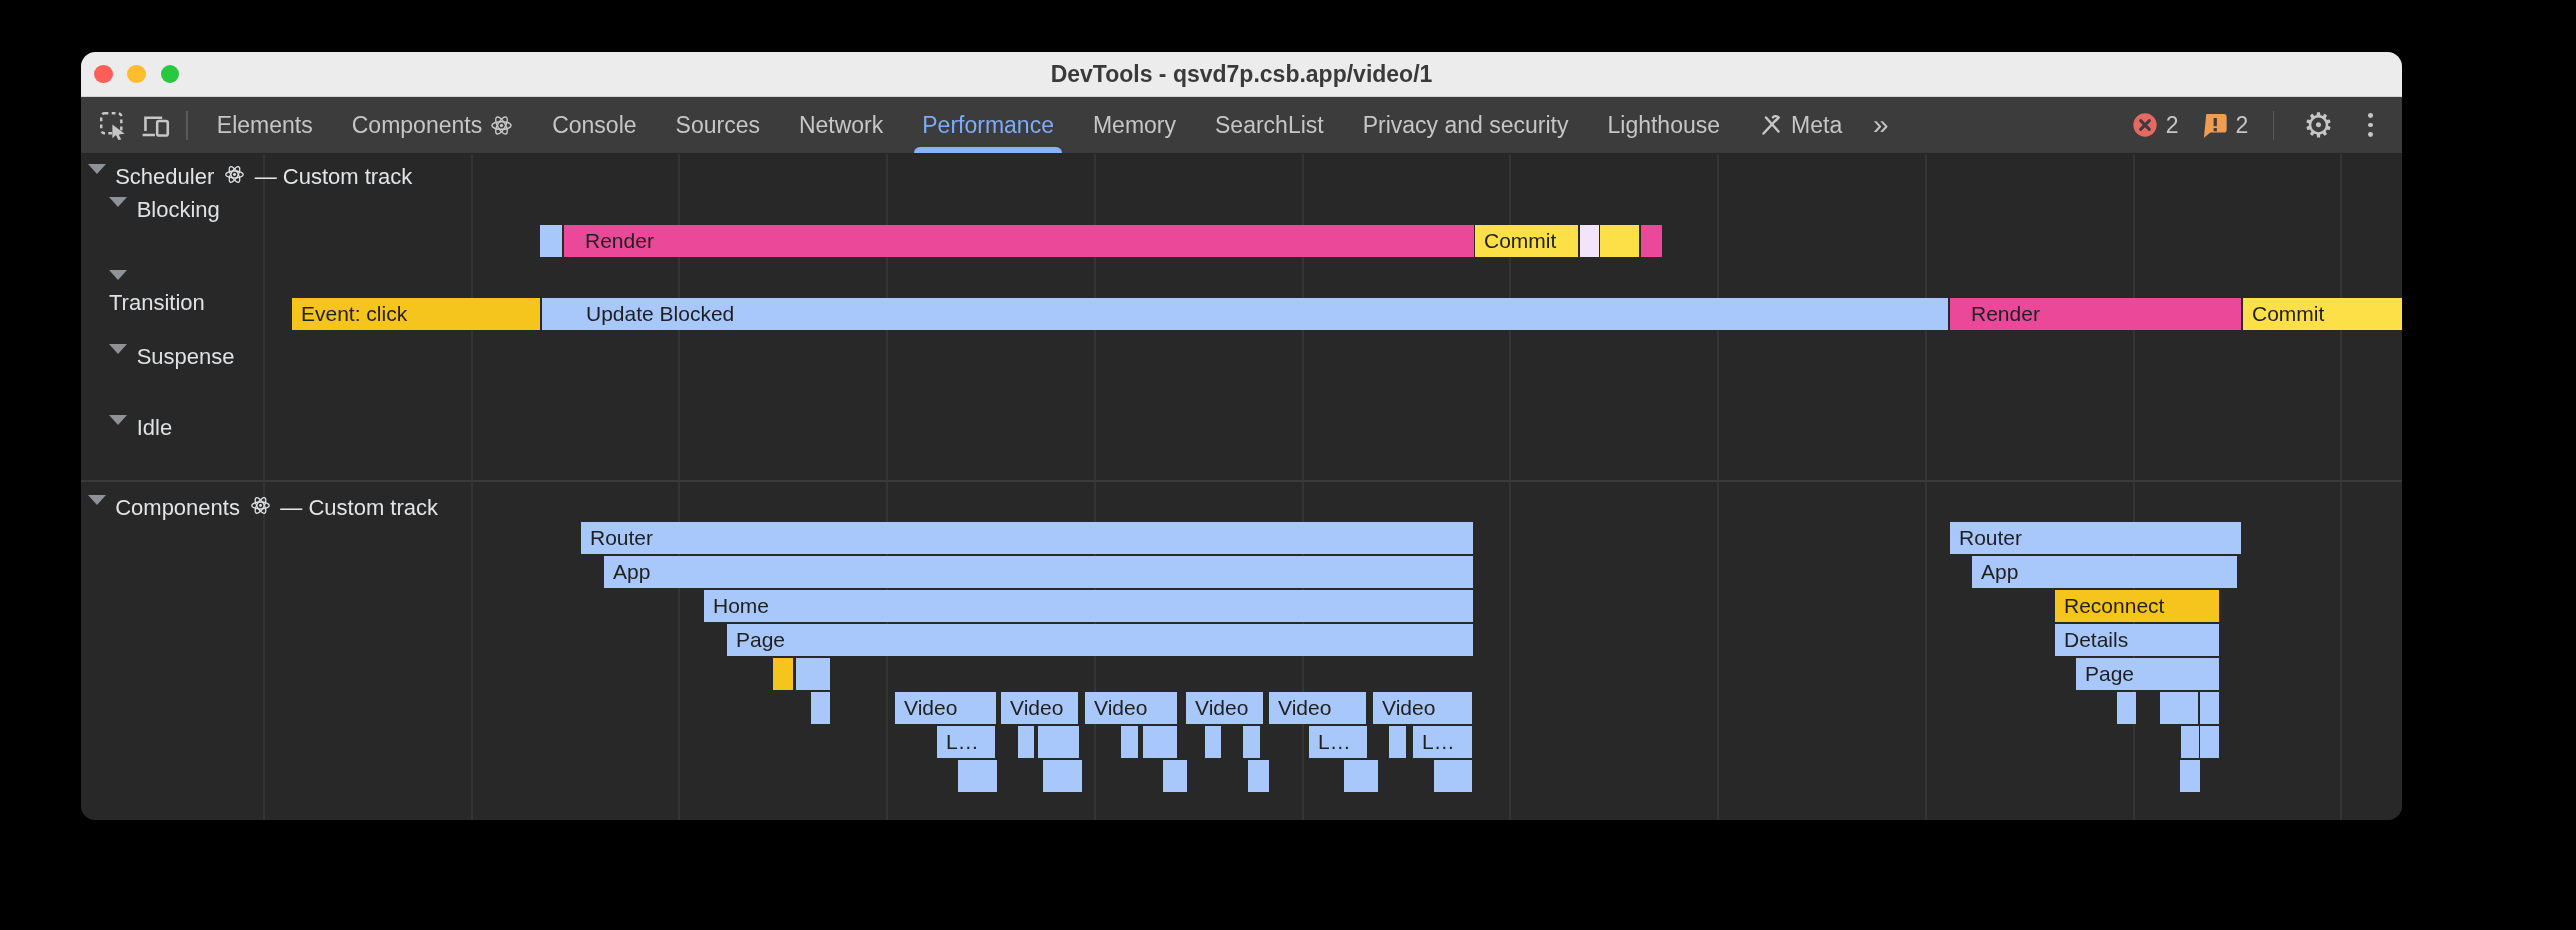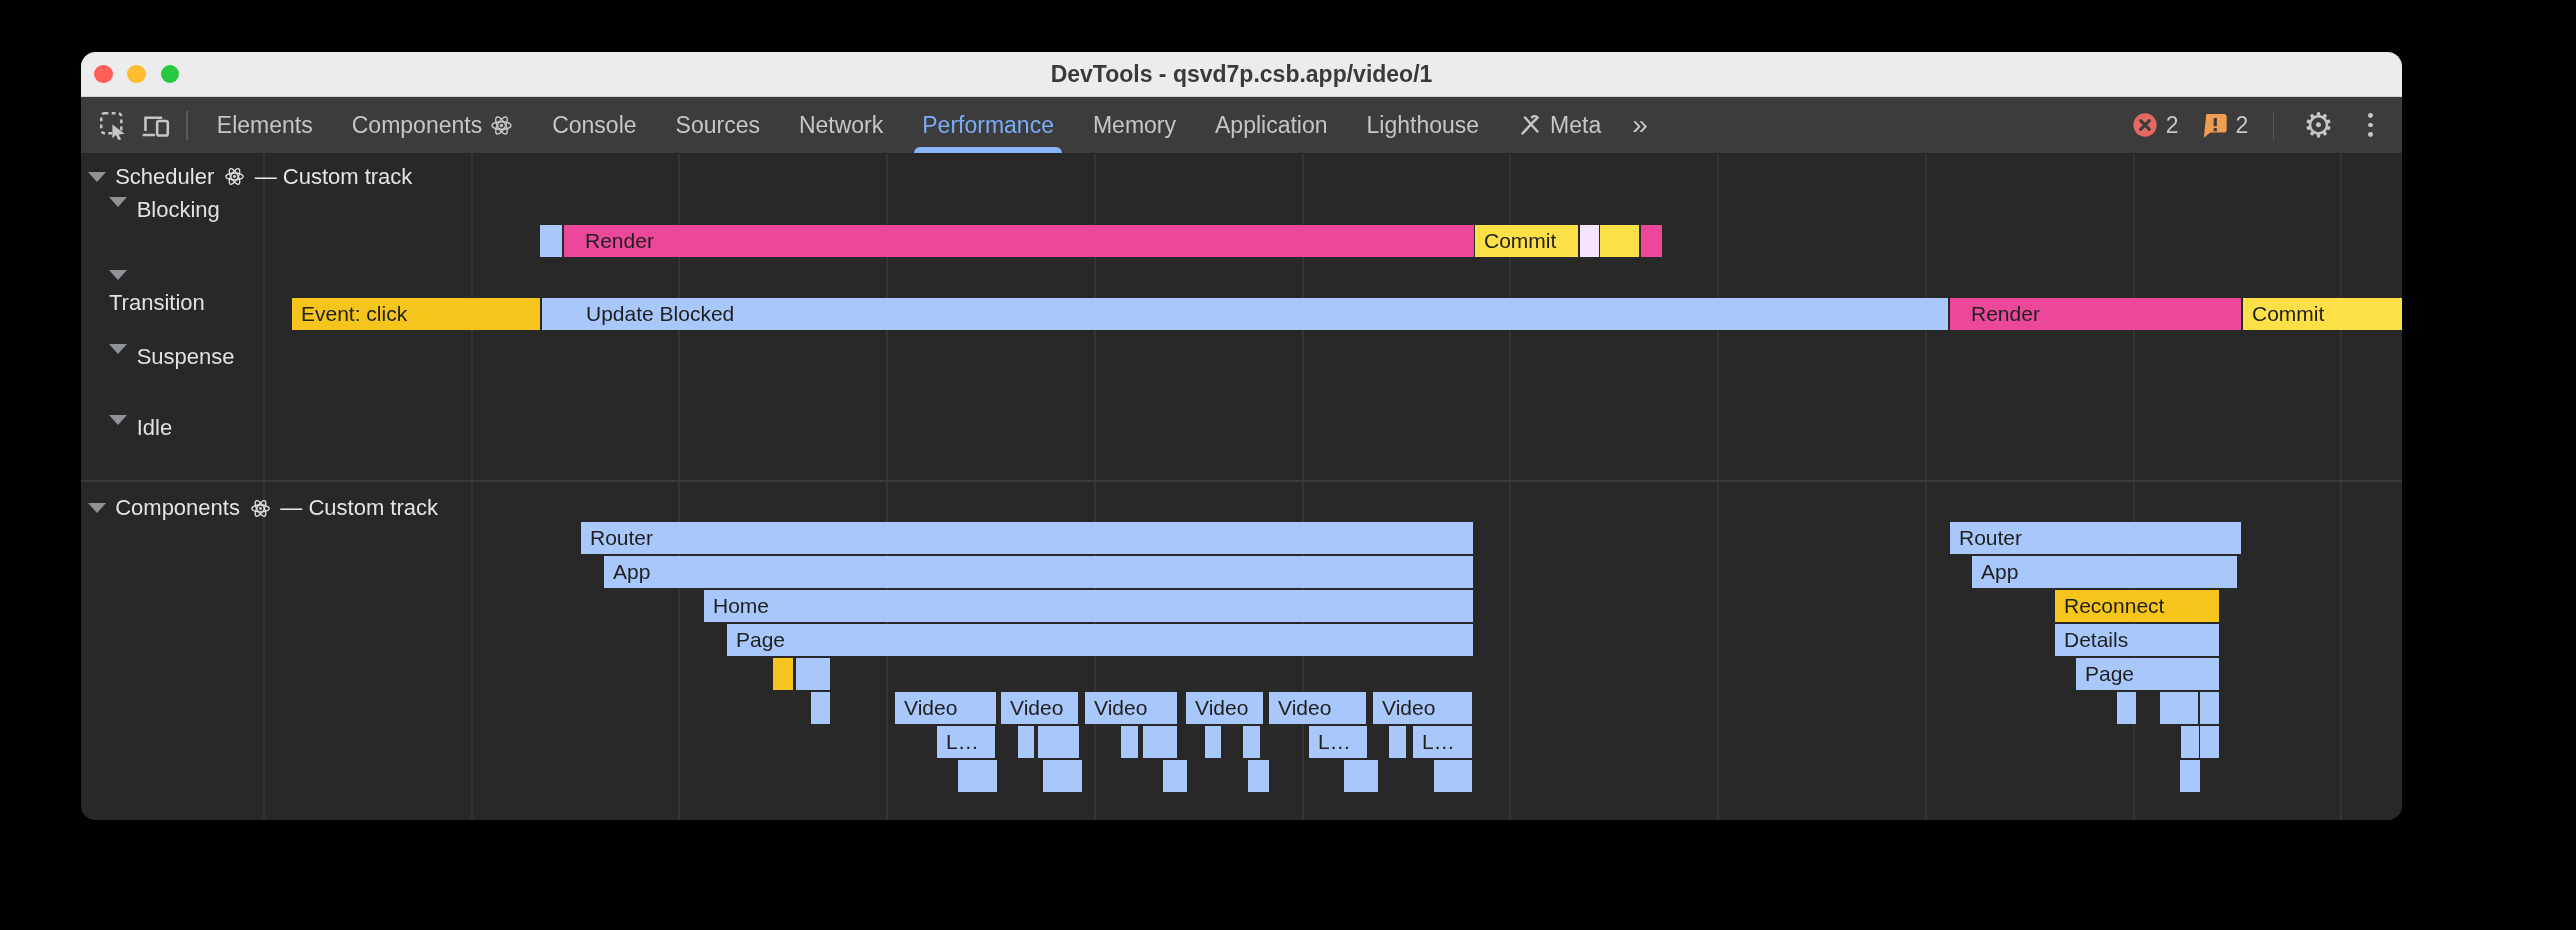"Application" span { text: Application -> SearchList }
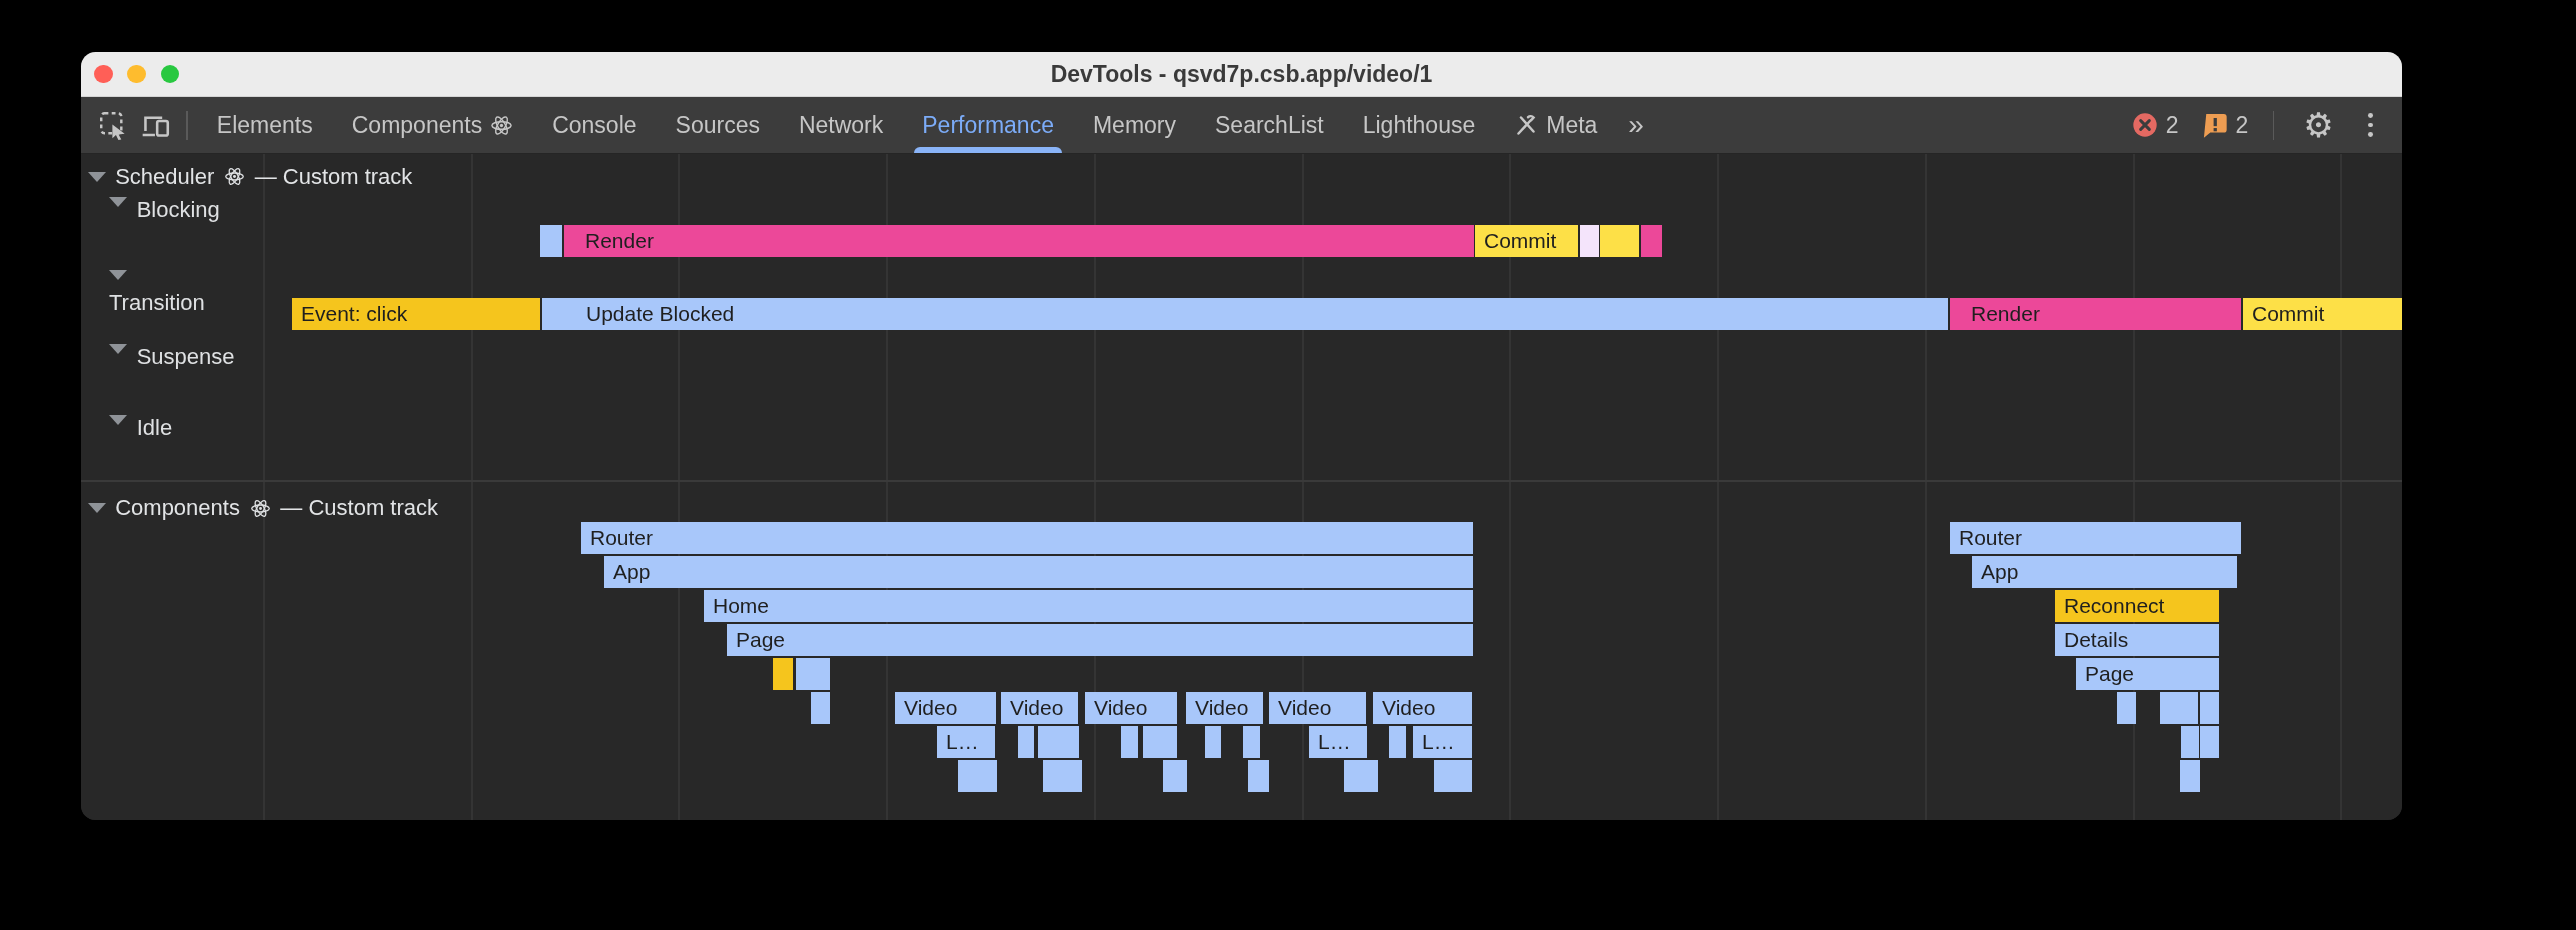"Privacy and security" div.tab { html: none -> <div> <span>Privacy and security</span> </div> }
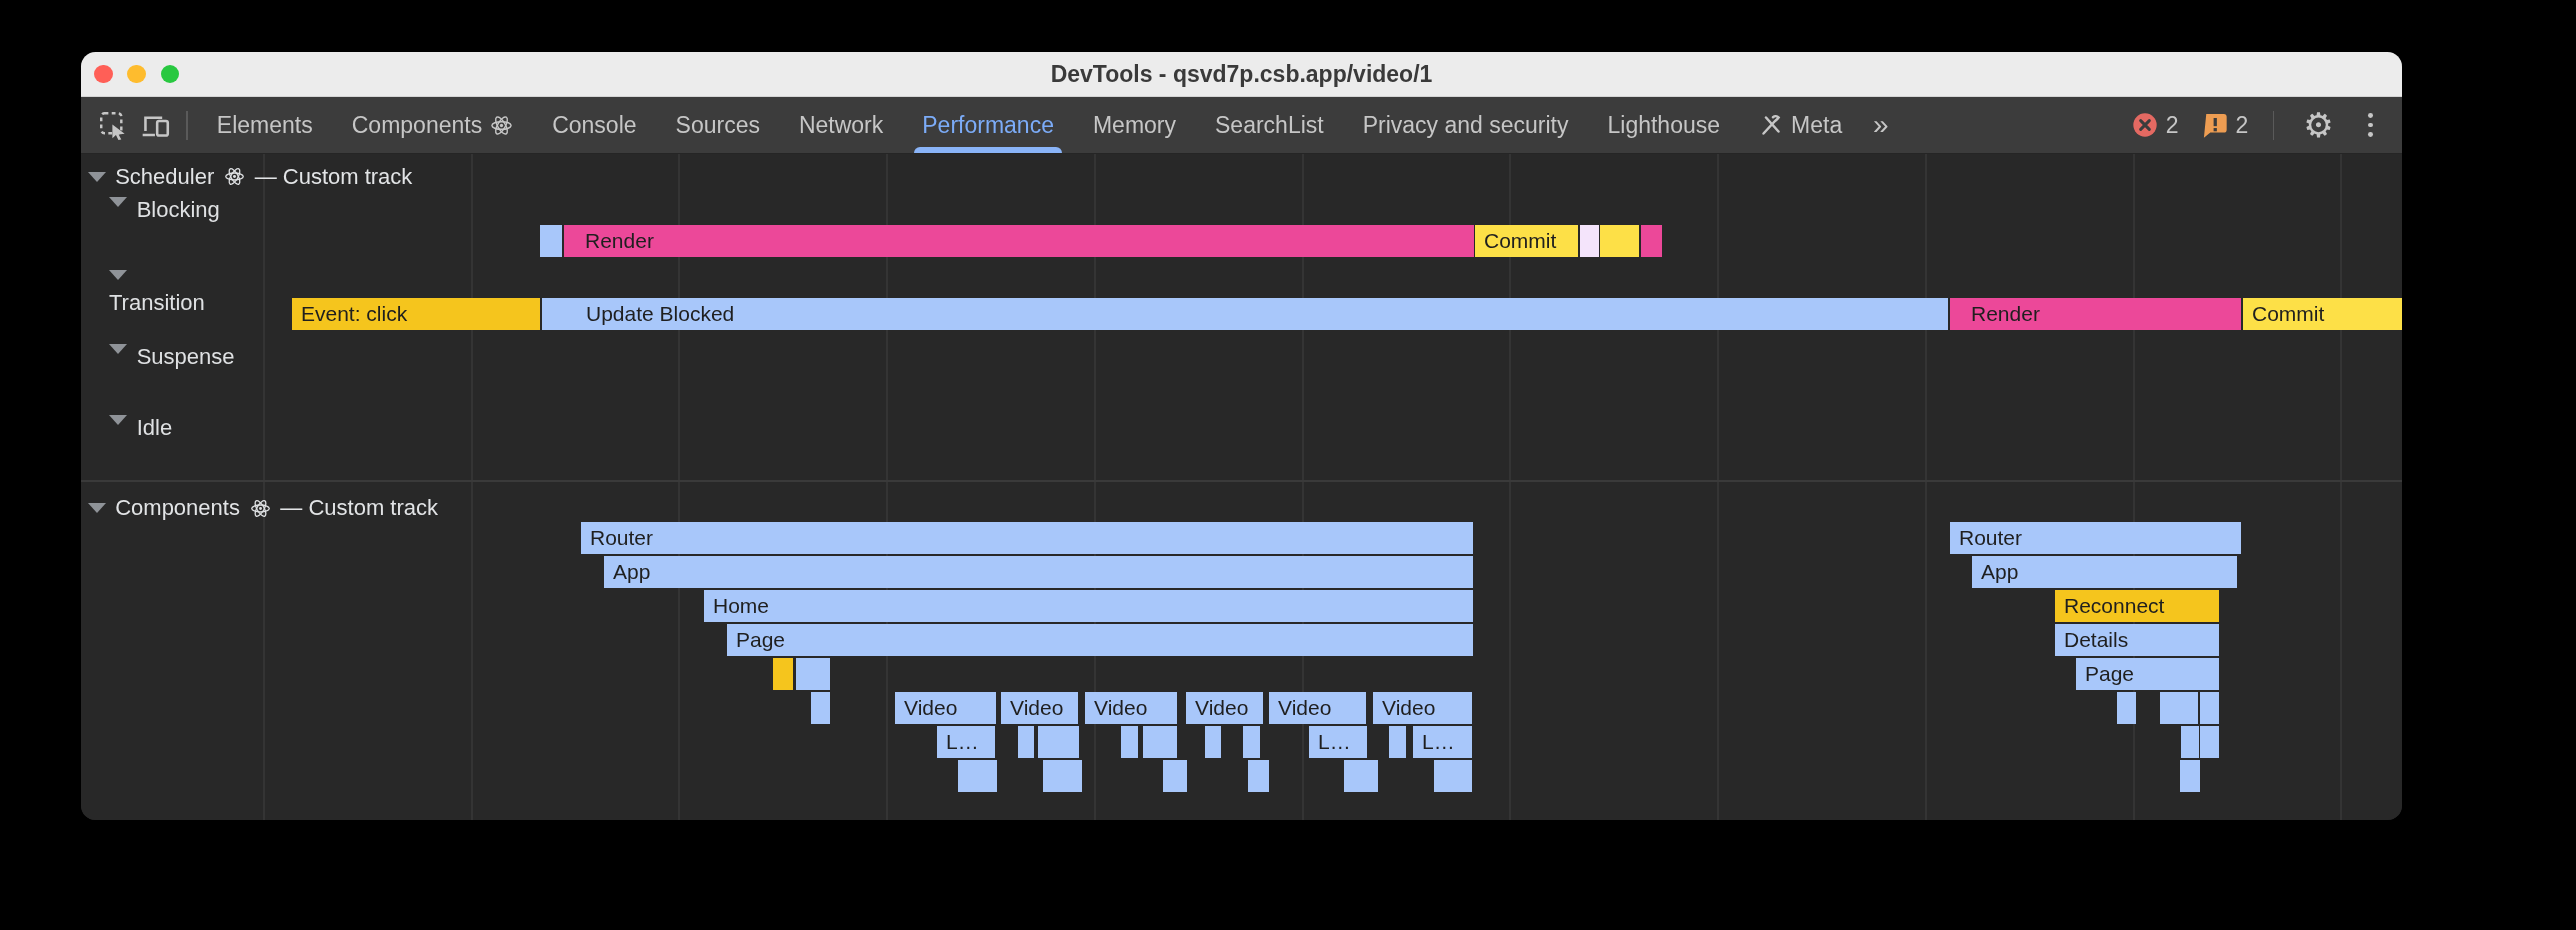"Scheduler" .tracktitle { align-items: center -> flex-start }
